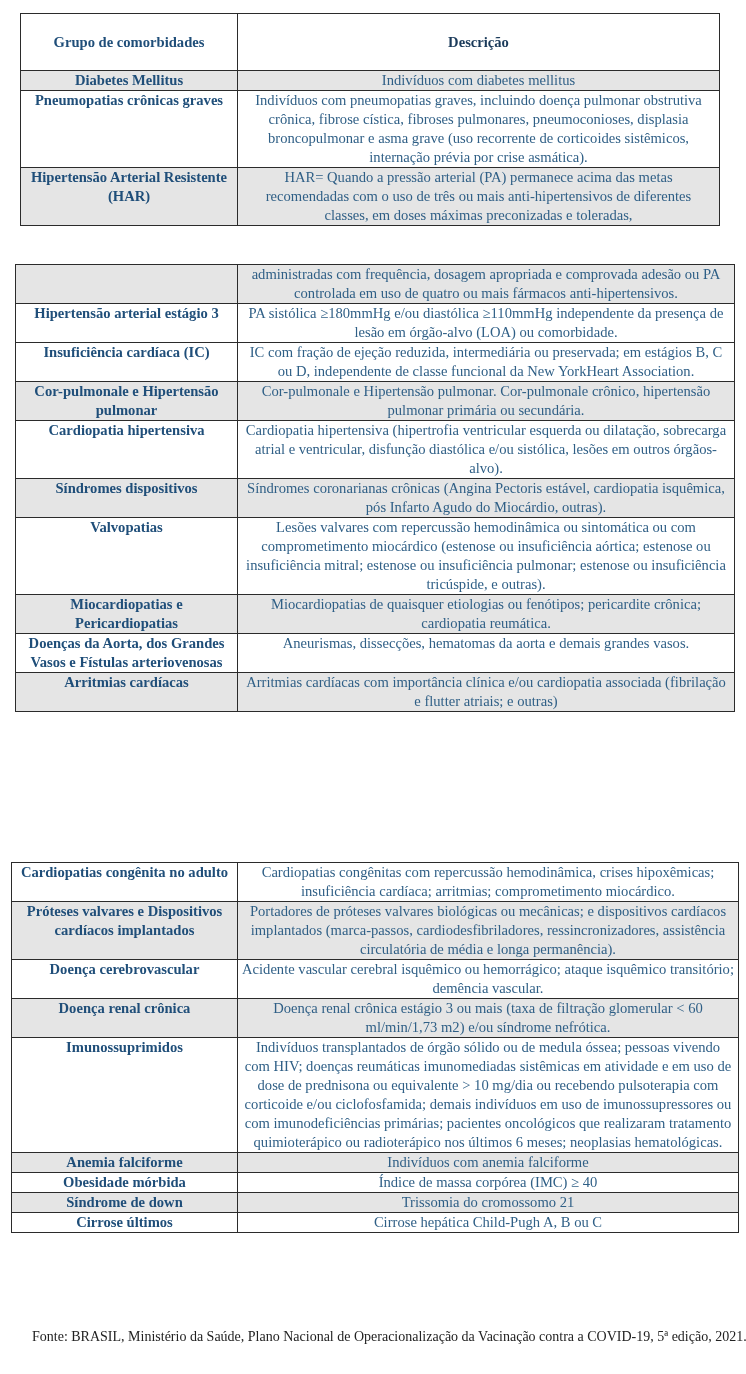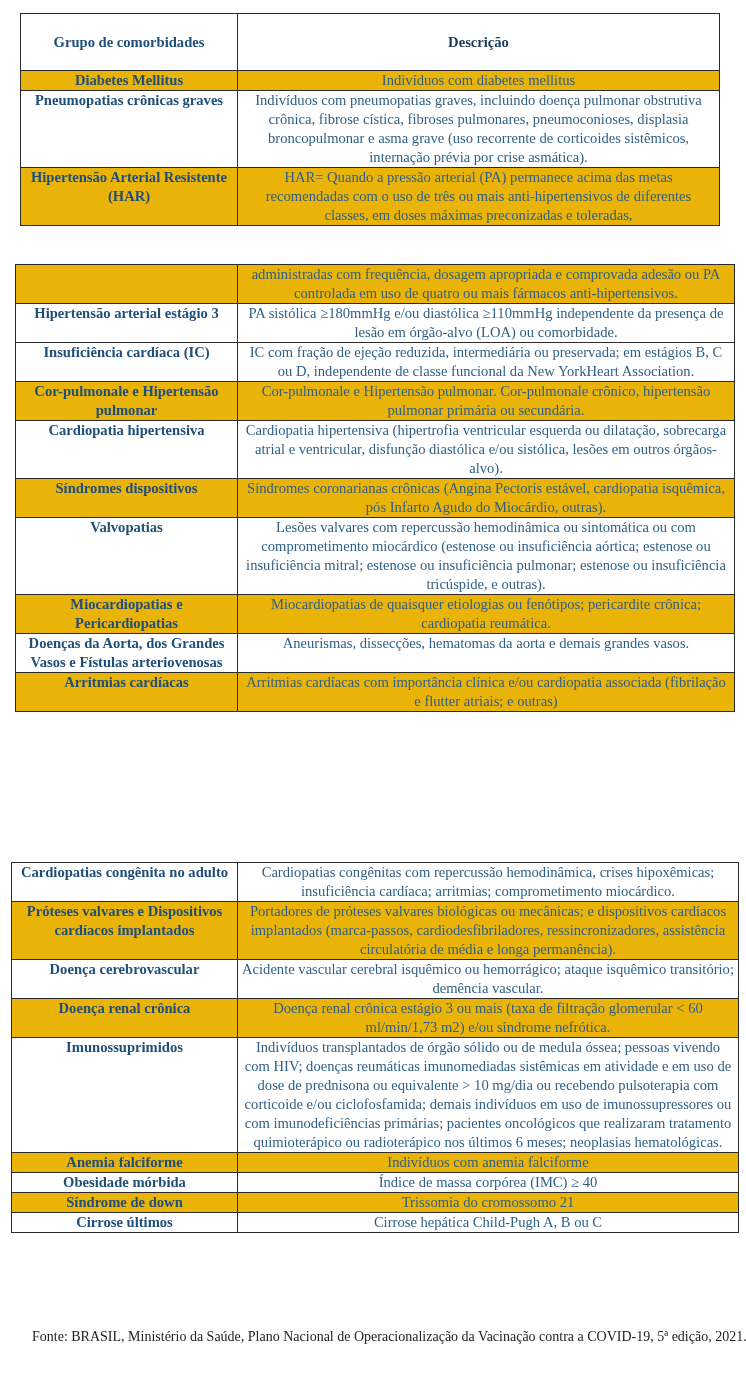"Diabetes Mellitus" .tbl tr.blue td { background: #eab308 -> #e5e5e5 }
